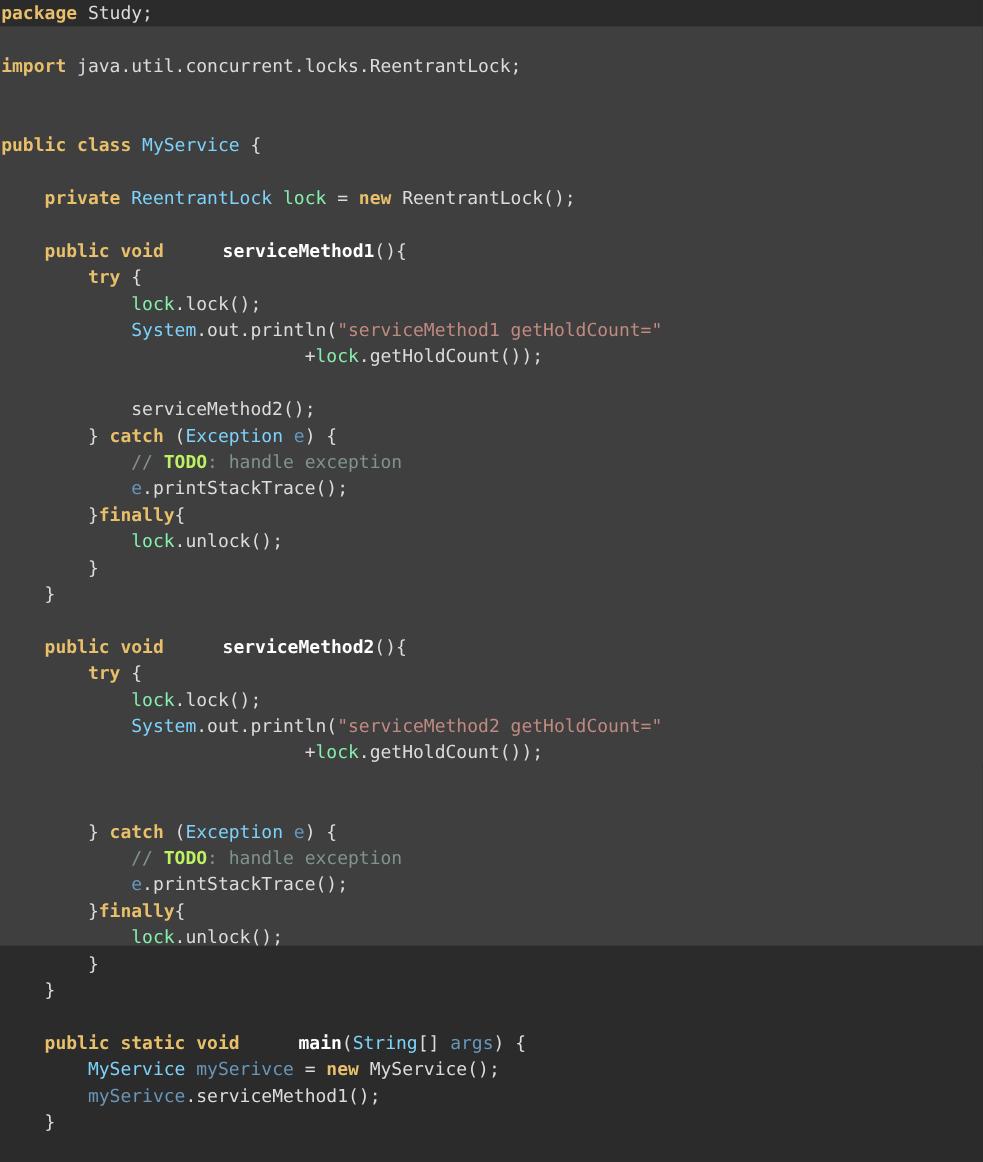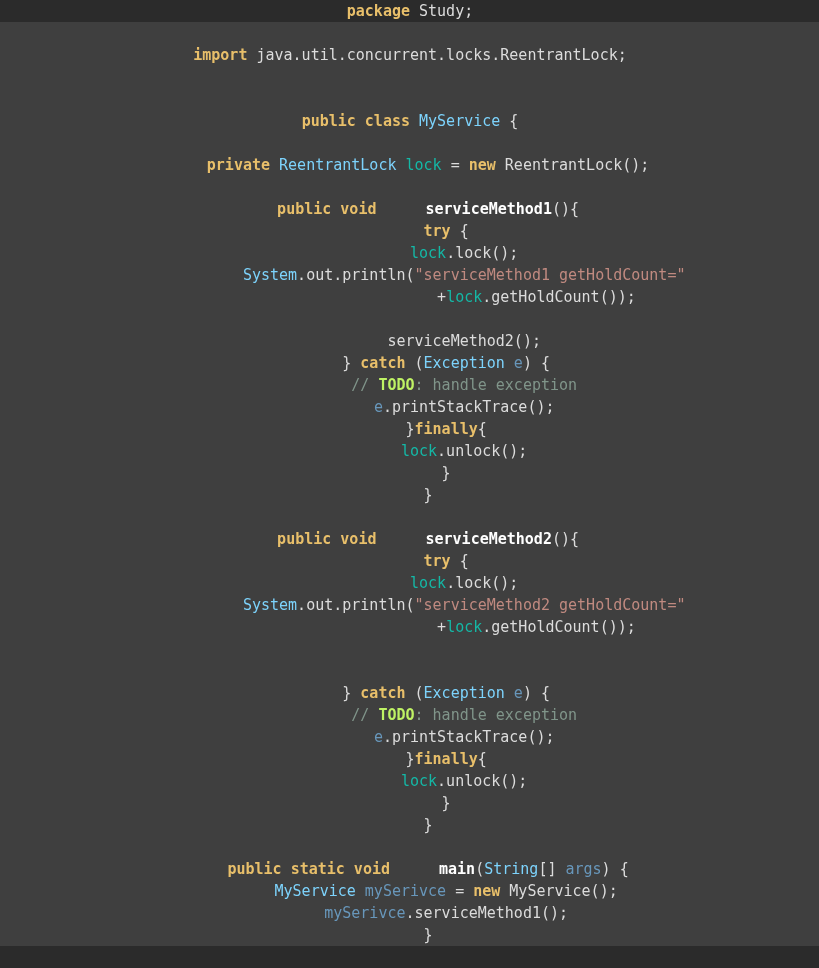"package Study;" #editor { height: 968px -> 788px; text-align: center -> none }
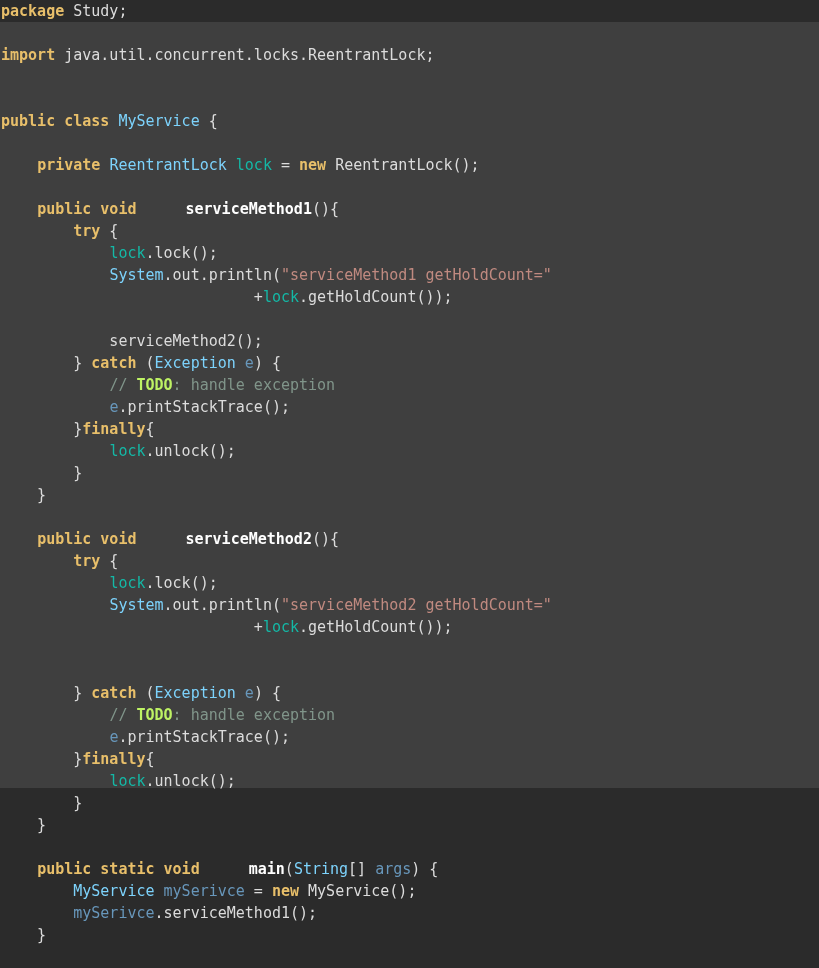"lock" .fld { color: #14b8a6 -> #86efac }
